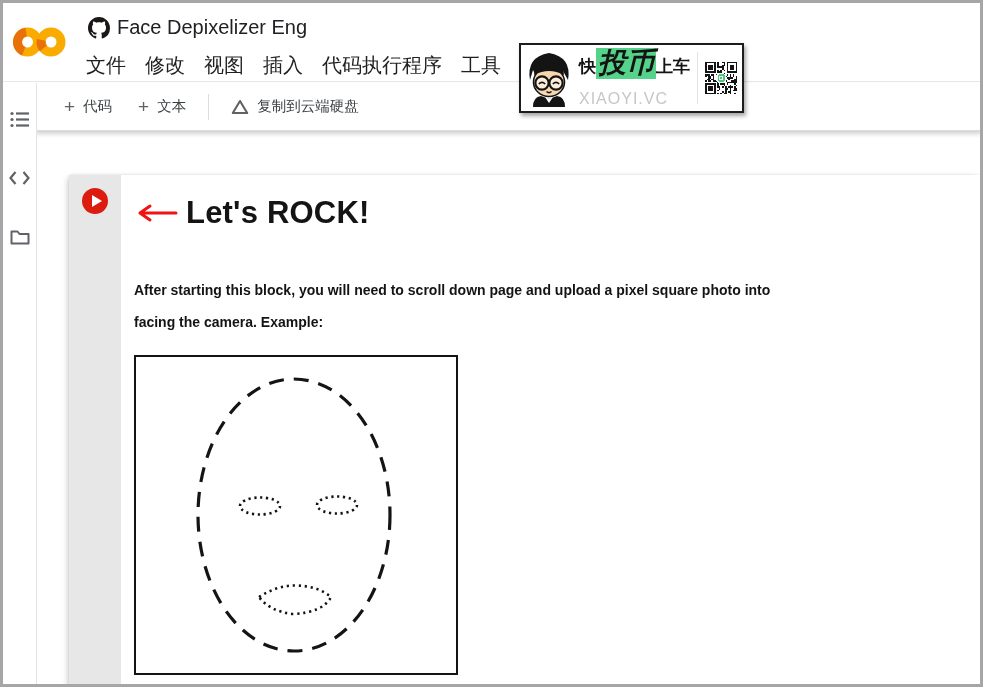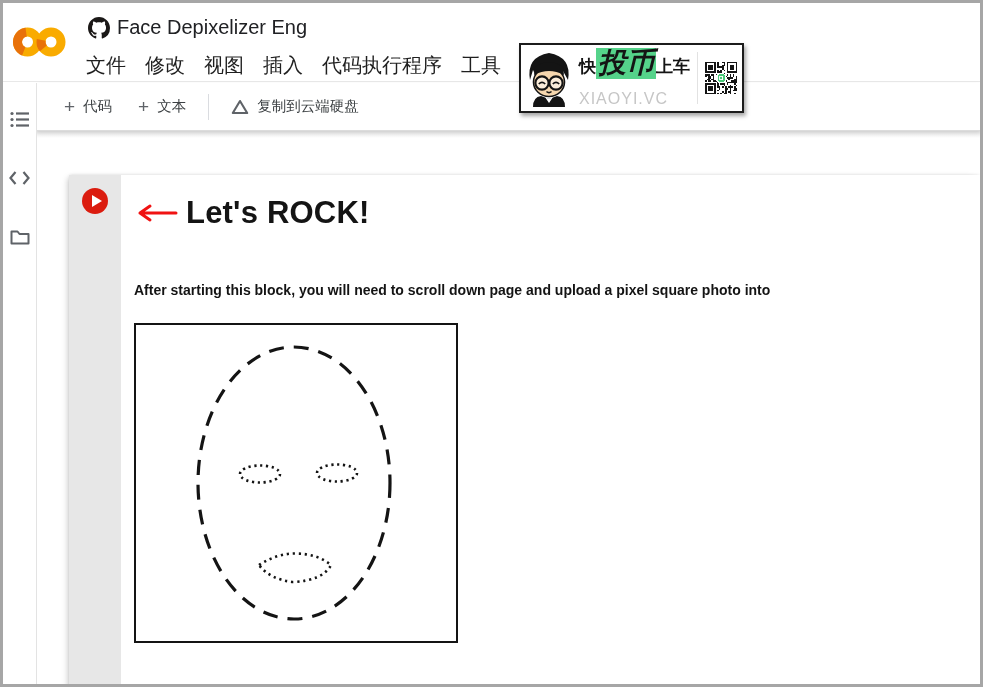"facing the camera. Example:" div.par-line { html: none -> <div>facing the camera. Example:</div> }
